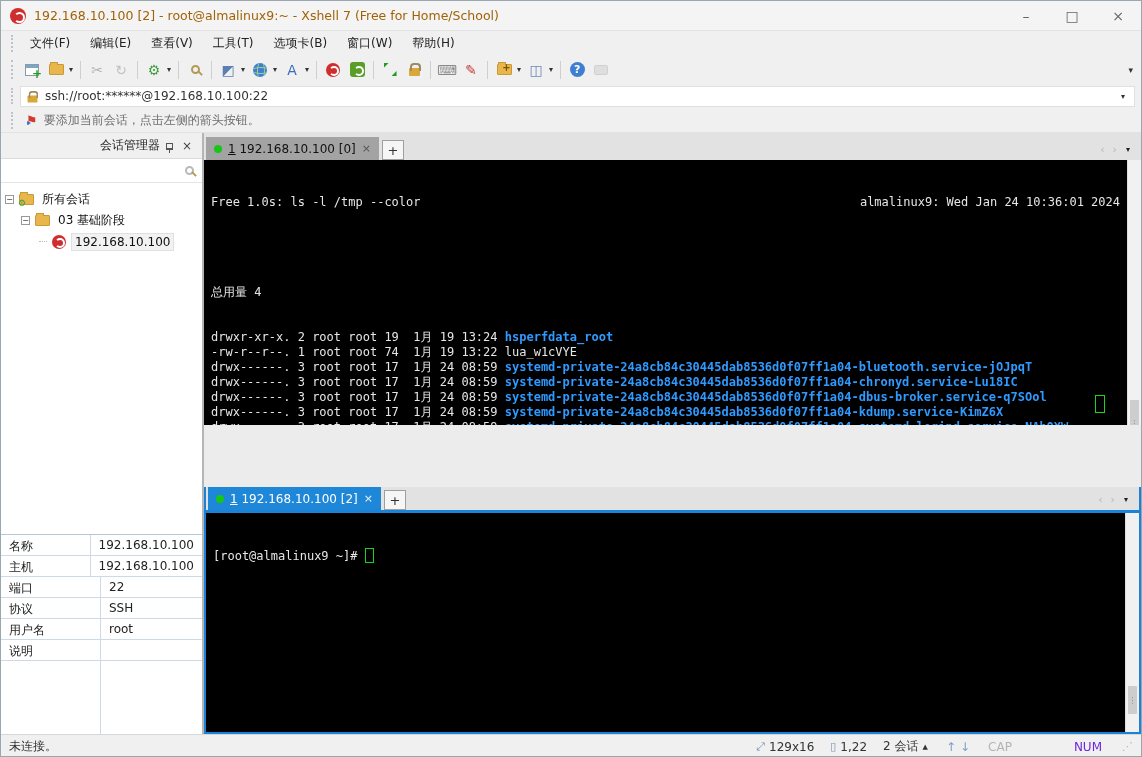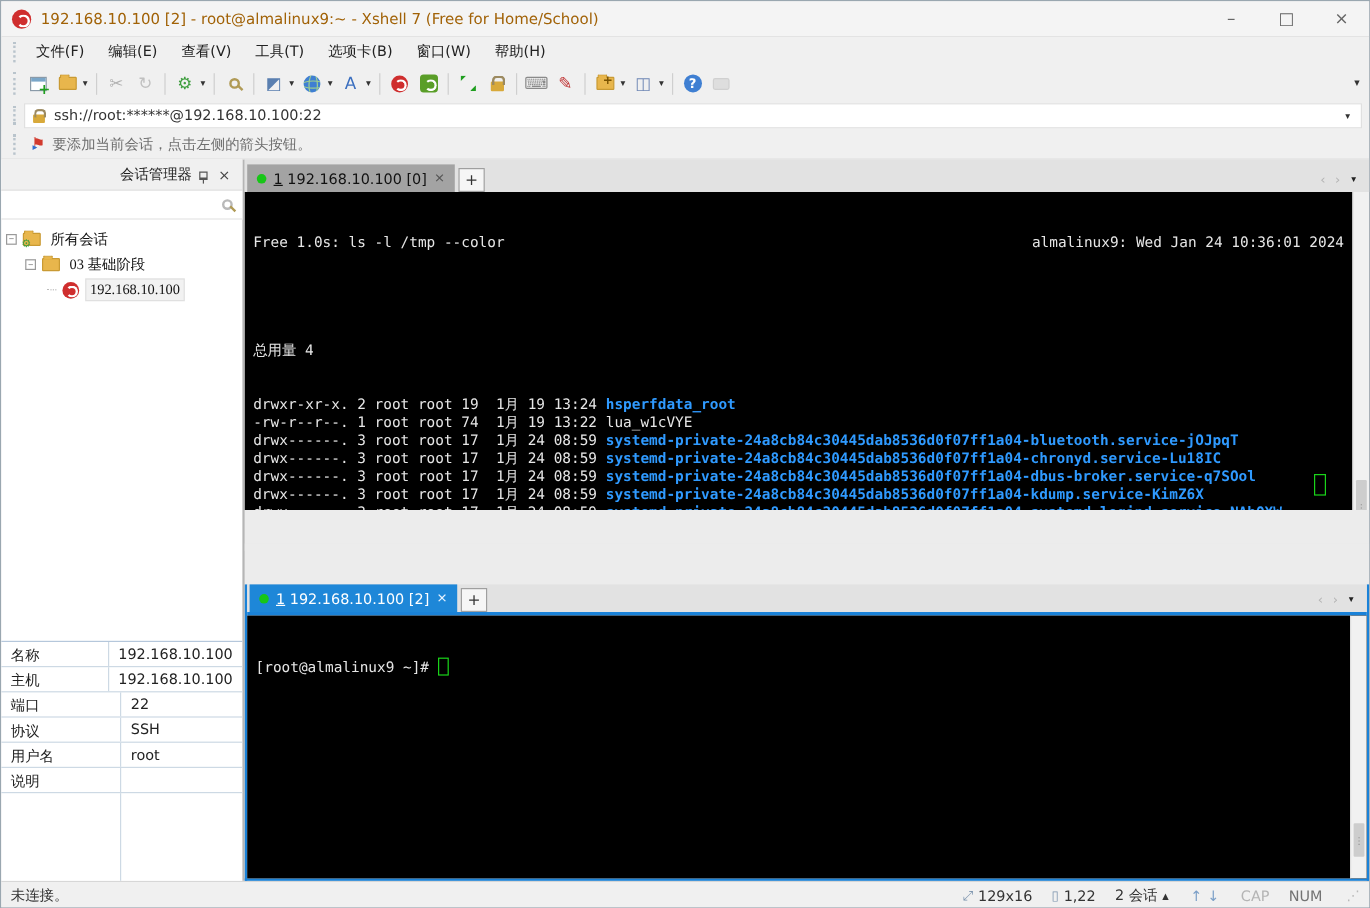"所有会话" .tree { font-family: Liberation Serif, serif -> none }
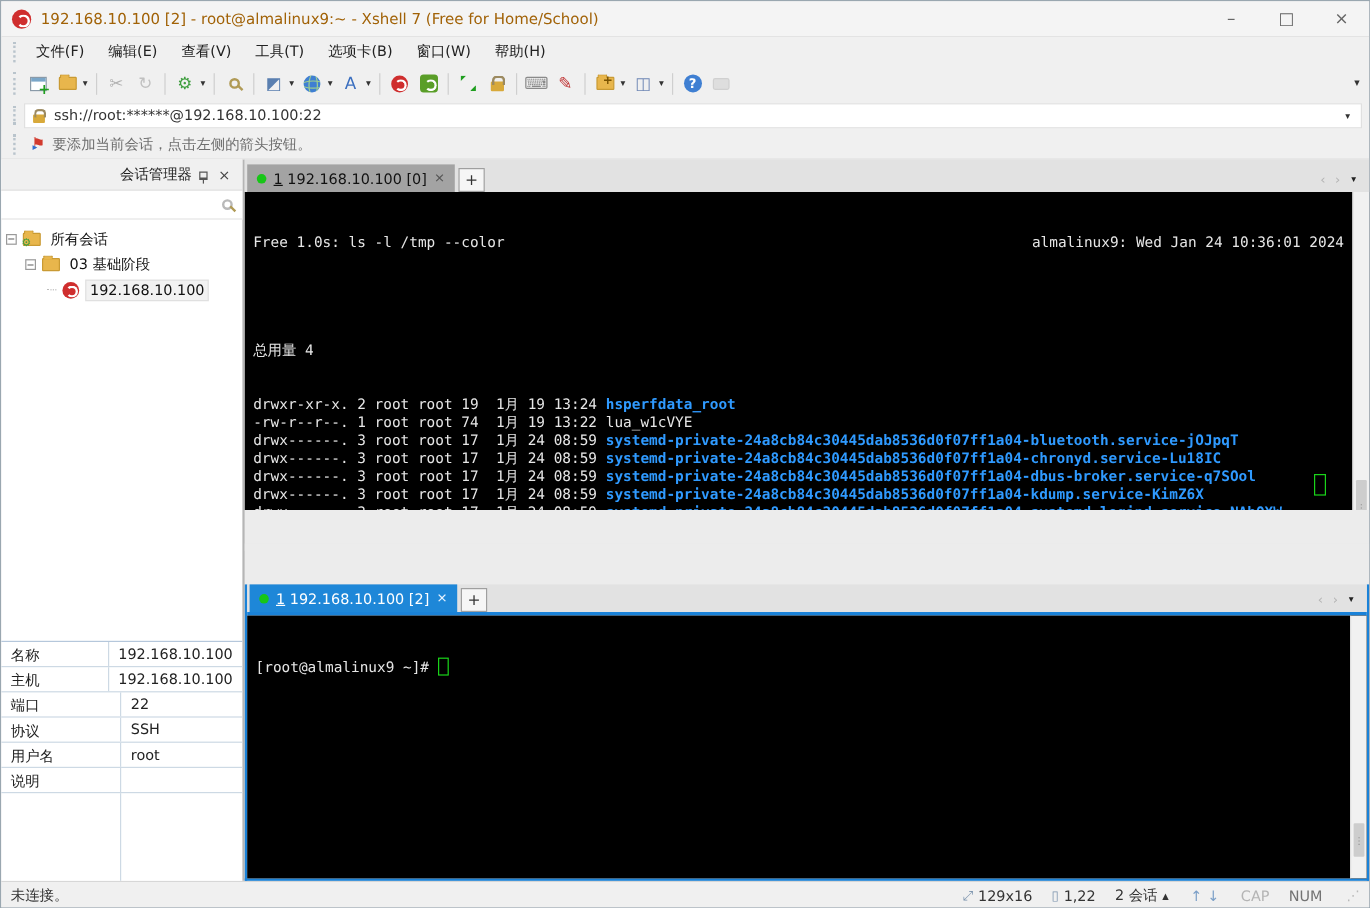"NUM" .sb-num { color: #737373 -> #6d28d9; margin-left: none -> 46px }
